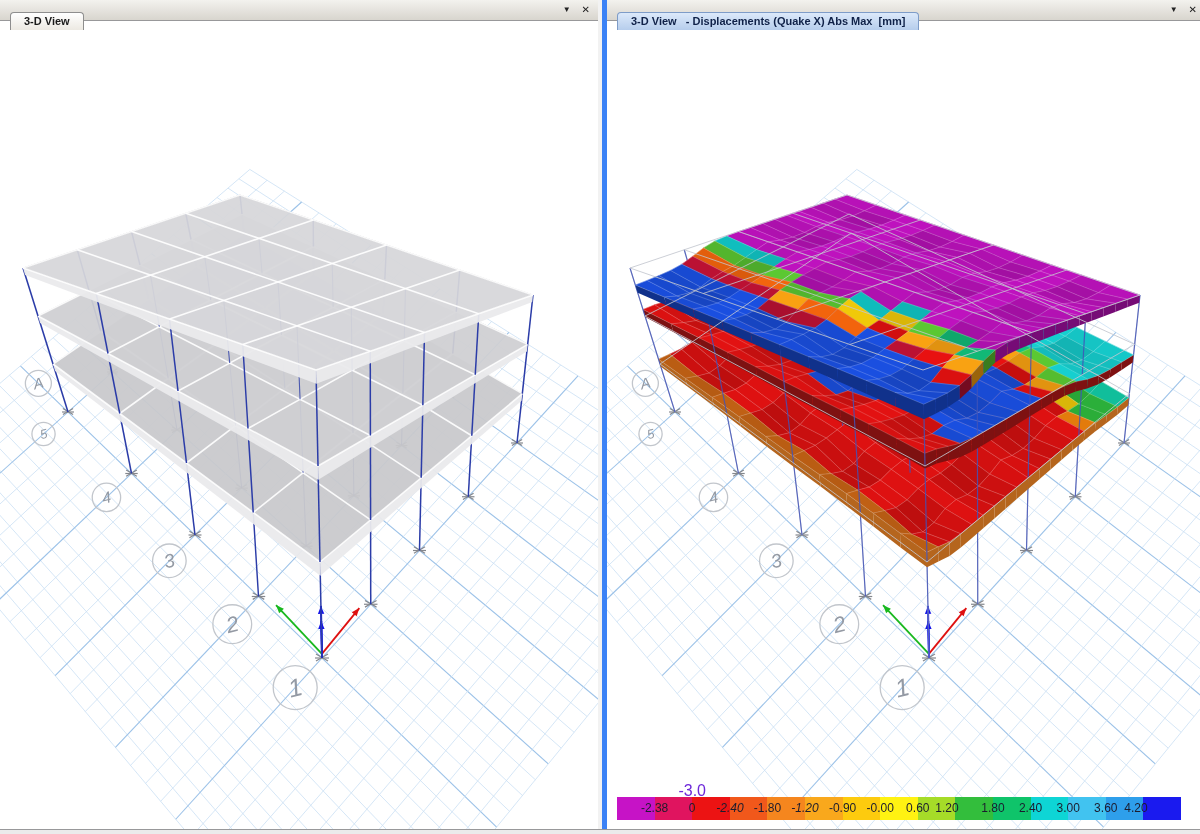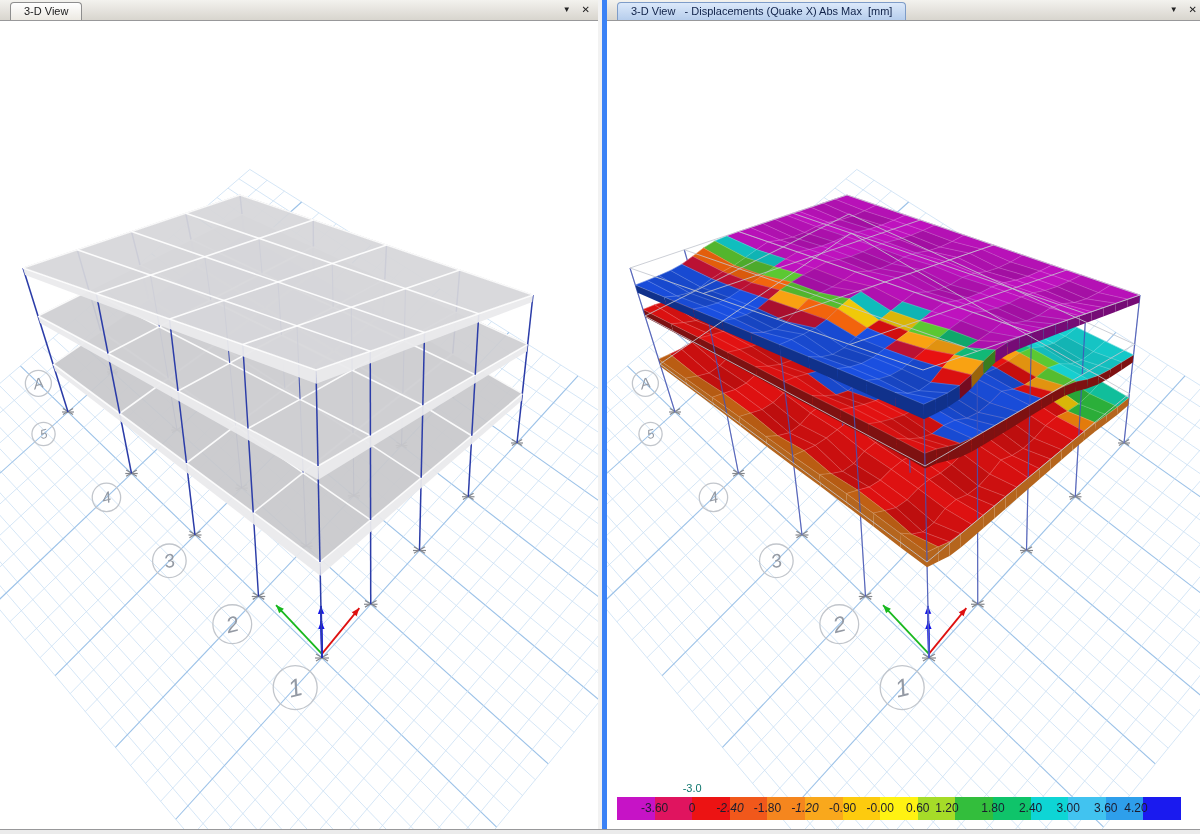"3-D View" .tab { font-weight: none -> bold; top: 2px -> 12px }
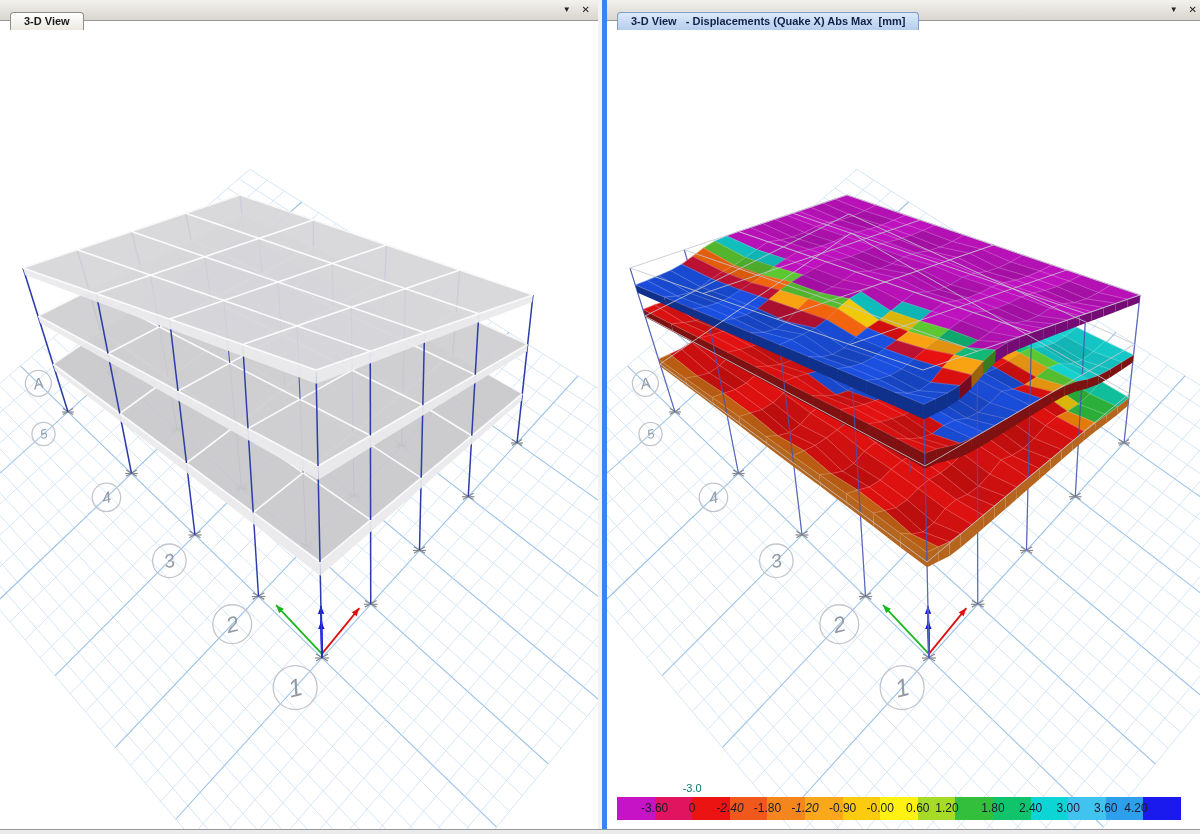"-3.0" #legend .overflow { color: #0f766e -> #6d28d9; font-size: 11px -> 16px }
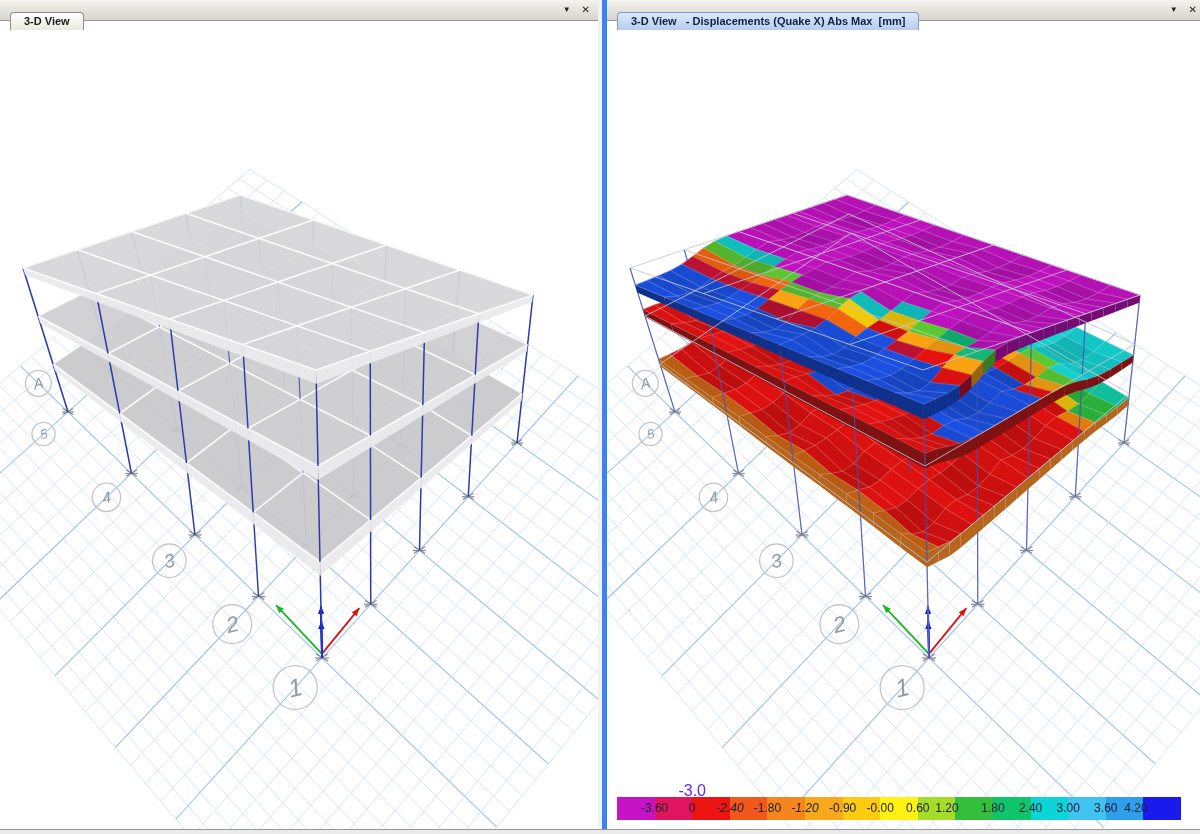"-3.60" span.blabel { text: -3.60 -> -2.38 }
